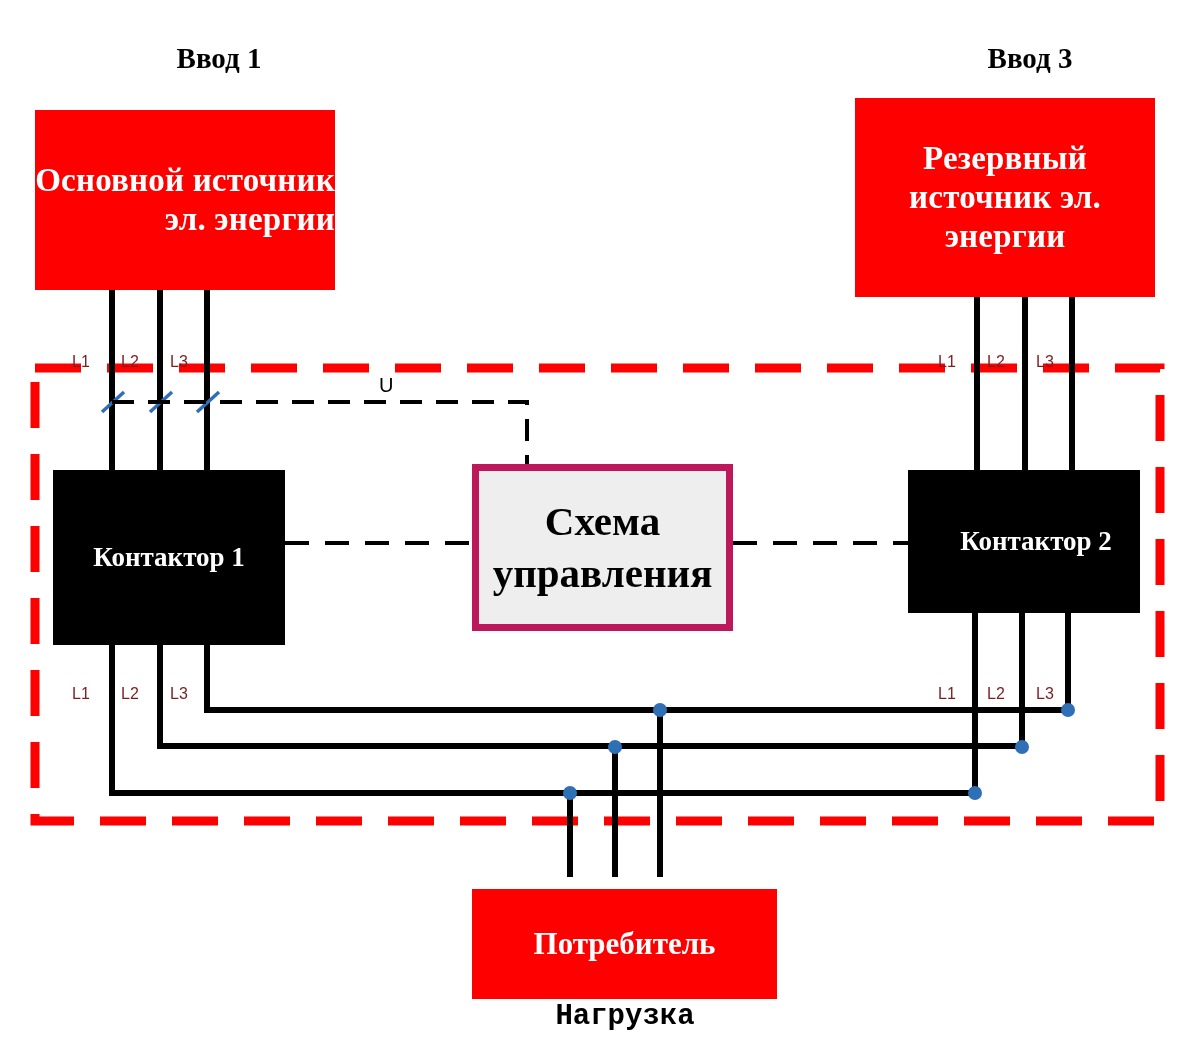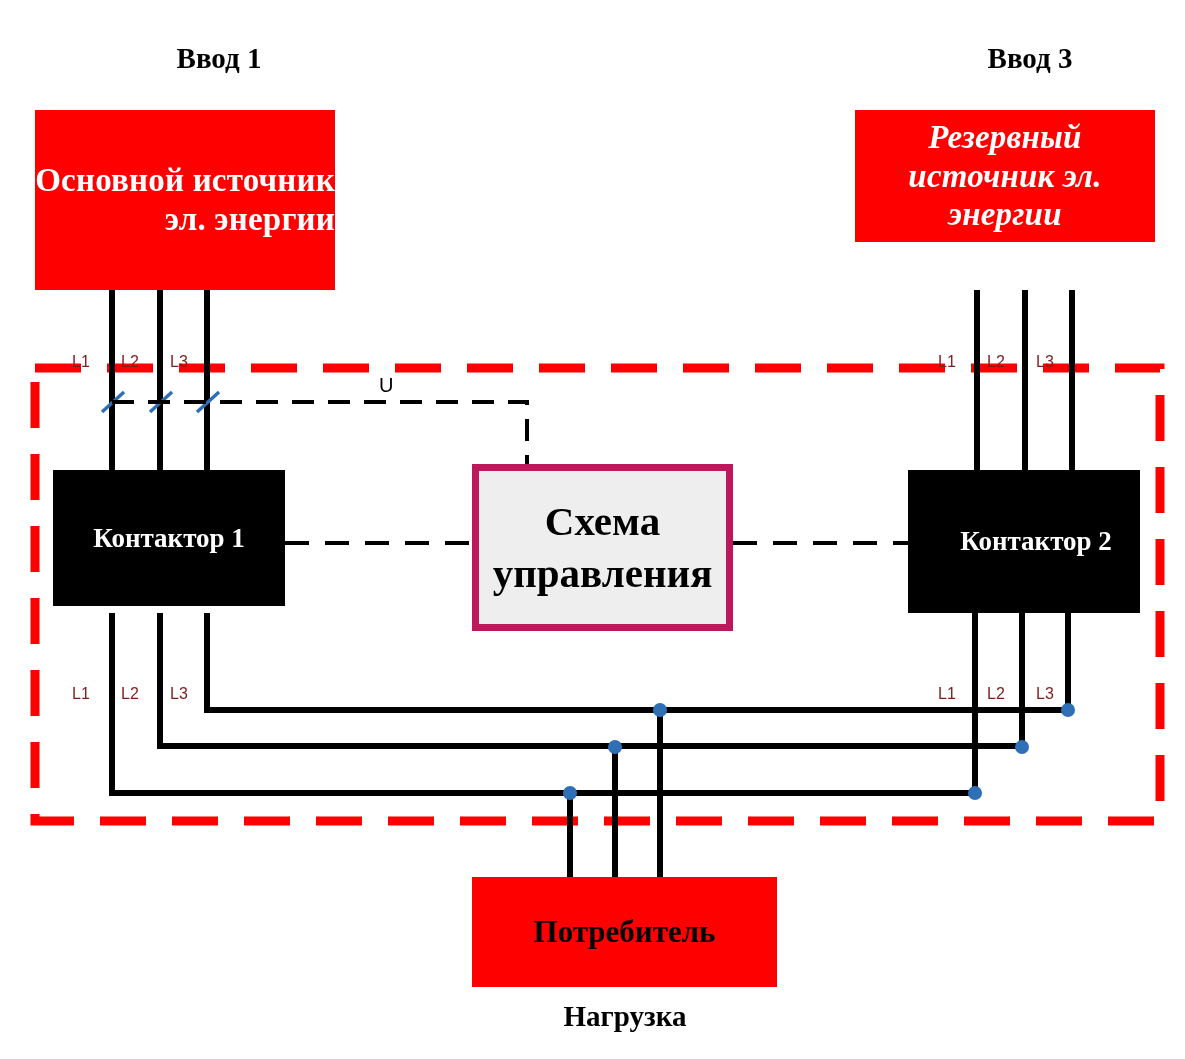"Резервный источник эл. энергии" div.box { font-style: italic -> none; height: 132px -> 199px; top: 110px -> 98px }
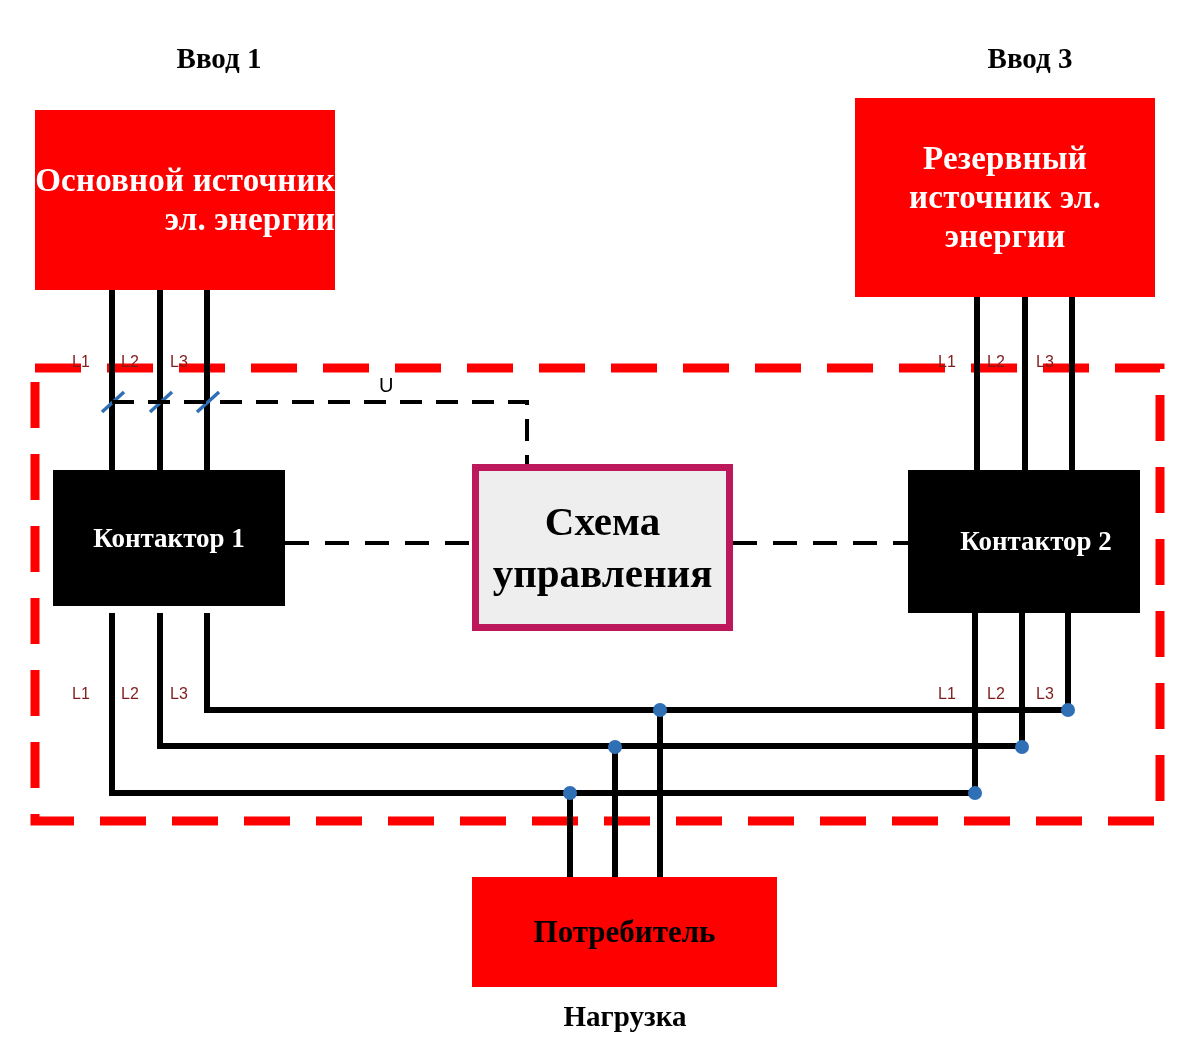"Контактор 1" div.box { height: 136px -> 175px }
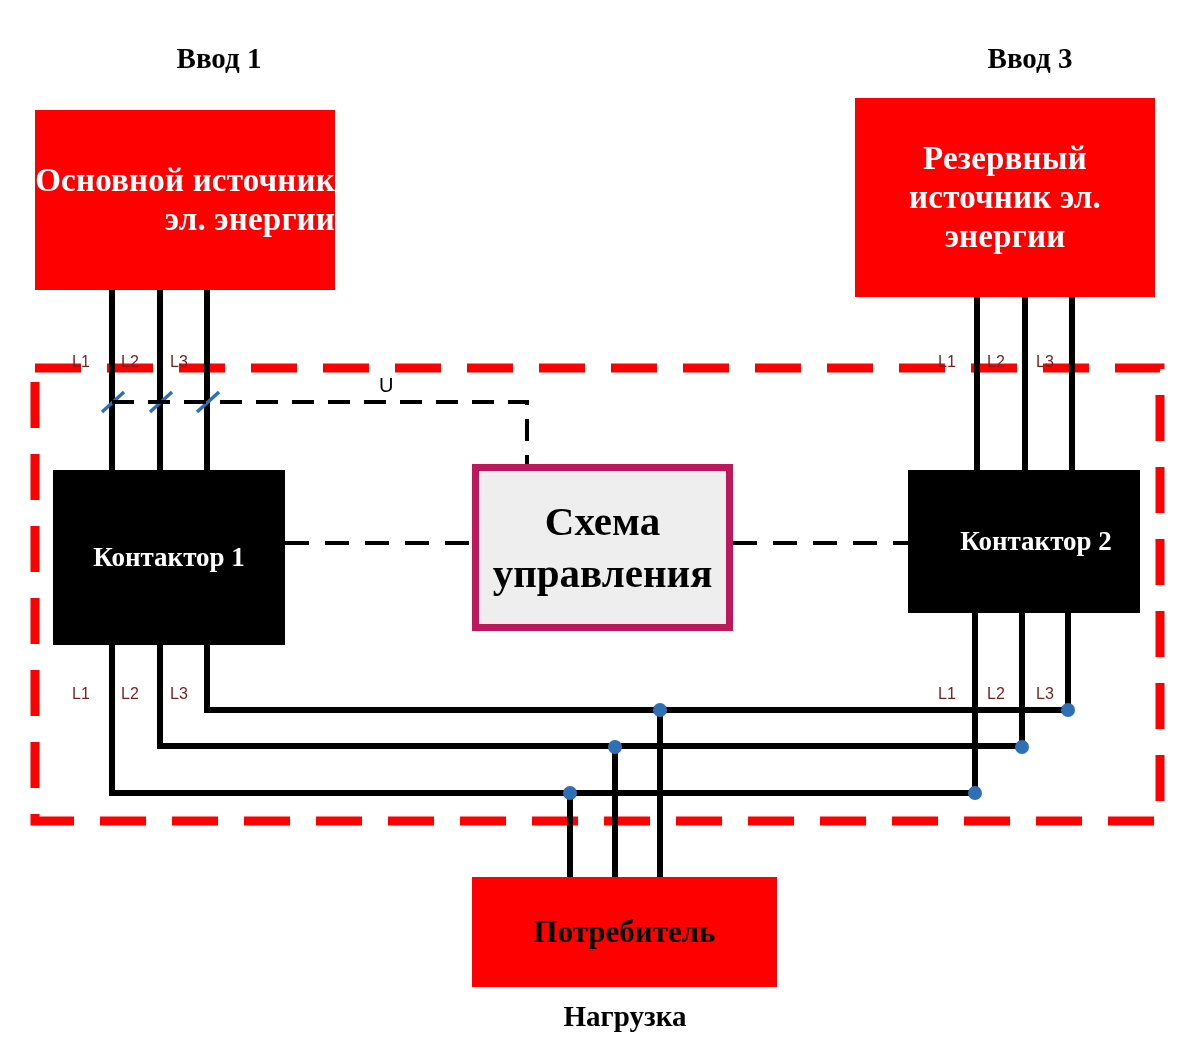"Потребитель" .load-box { color: #000000 -> #ffffff; margin-top: none -> 12px }
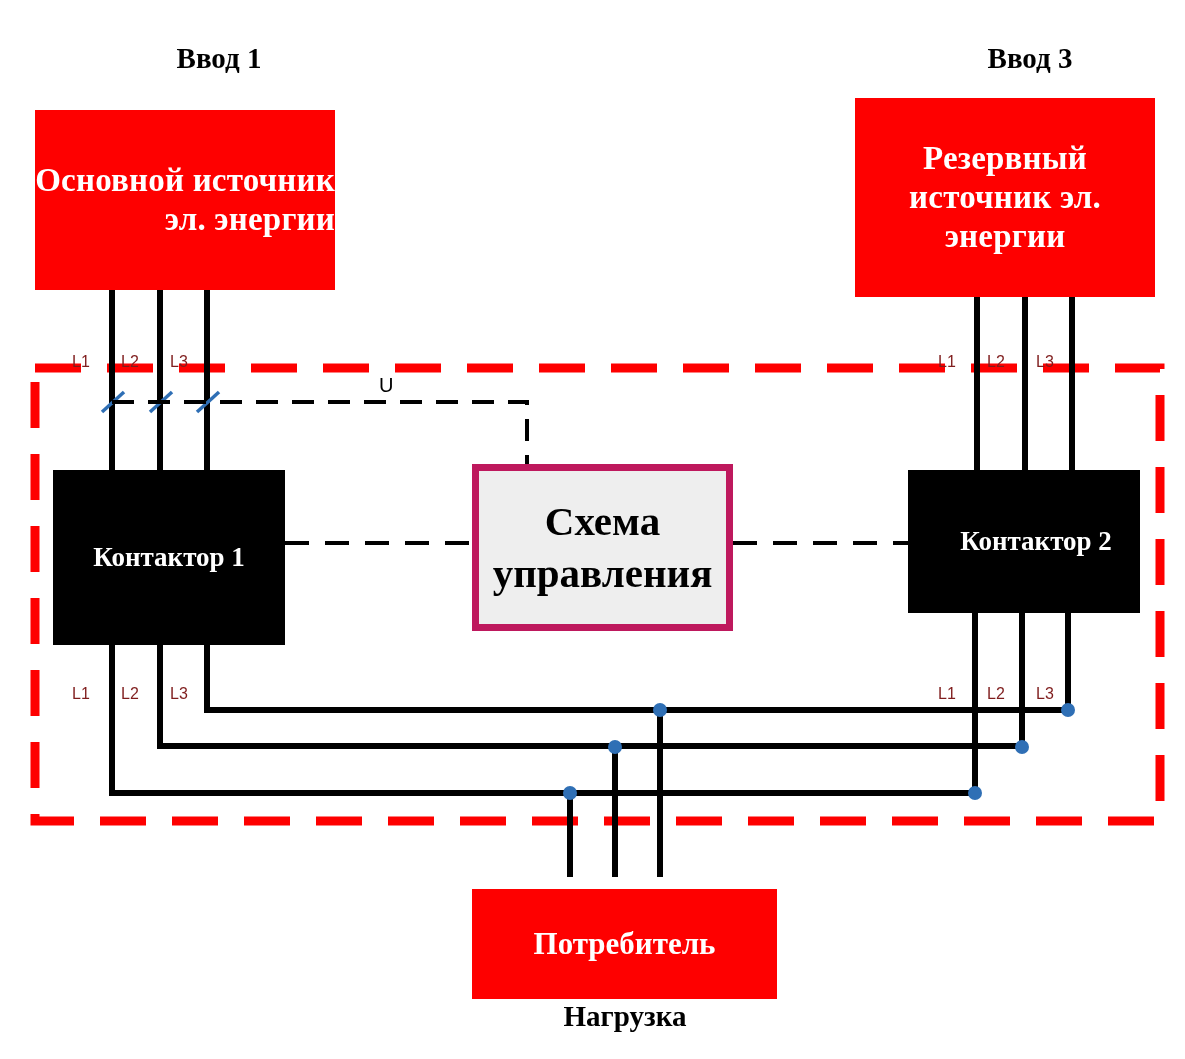"Нагрузка" div.caption { font-family: none -> Liberation Mono, monospace }
